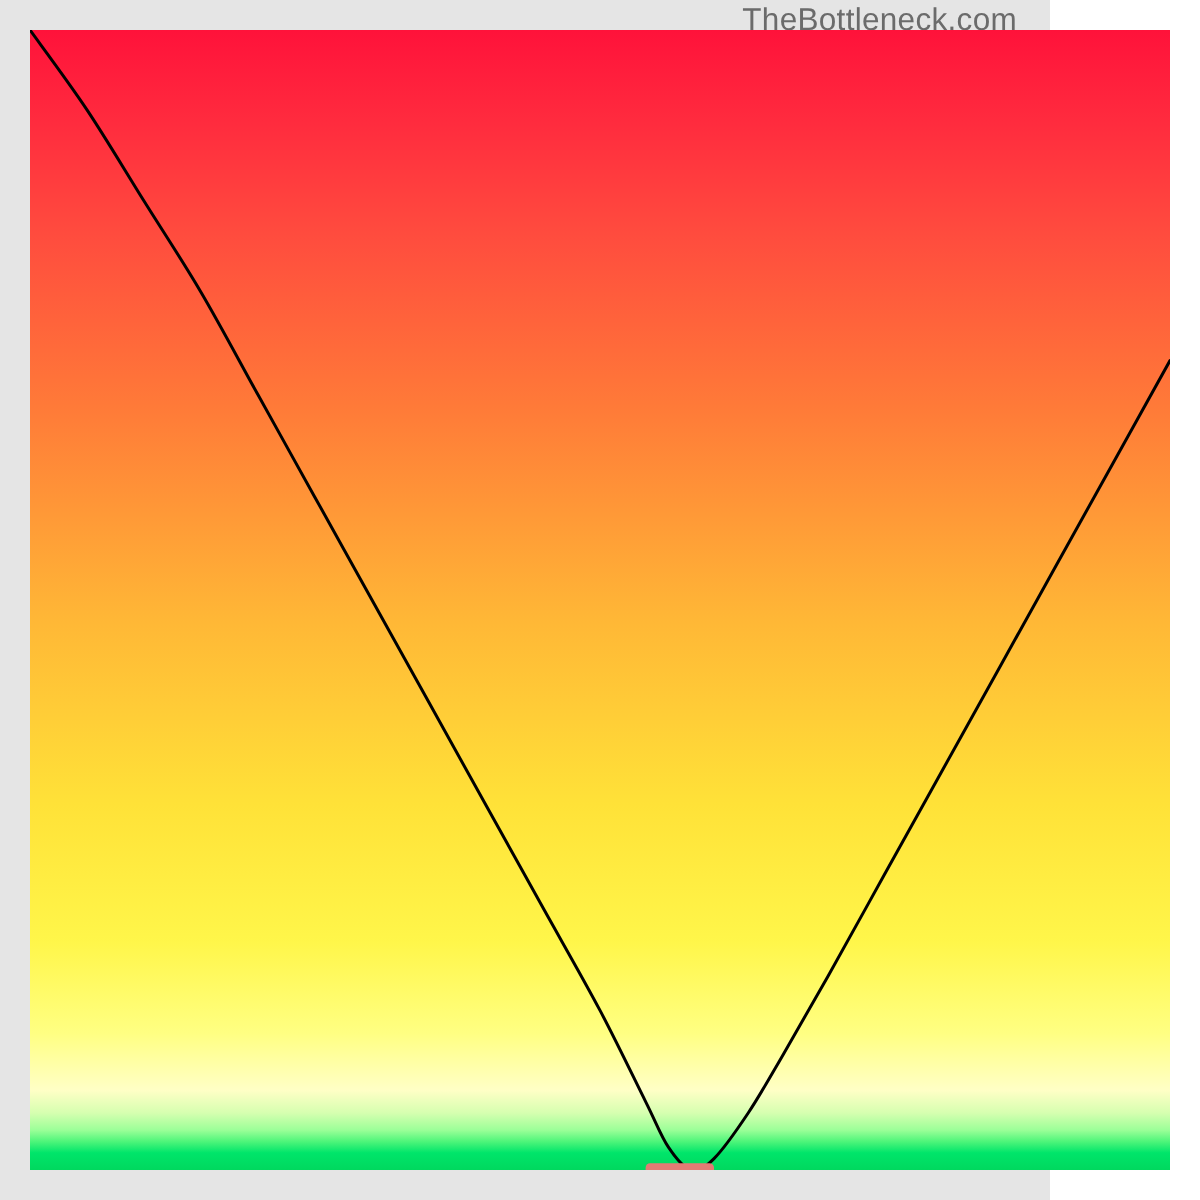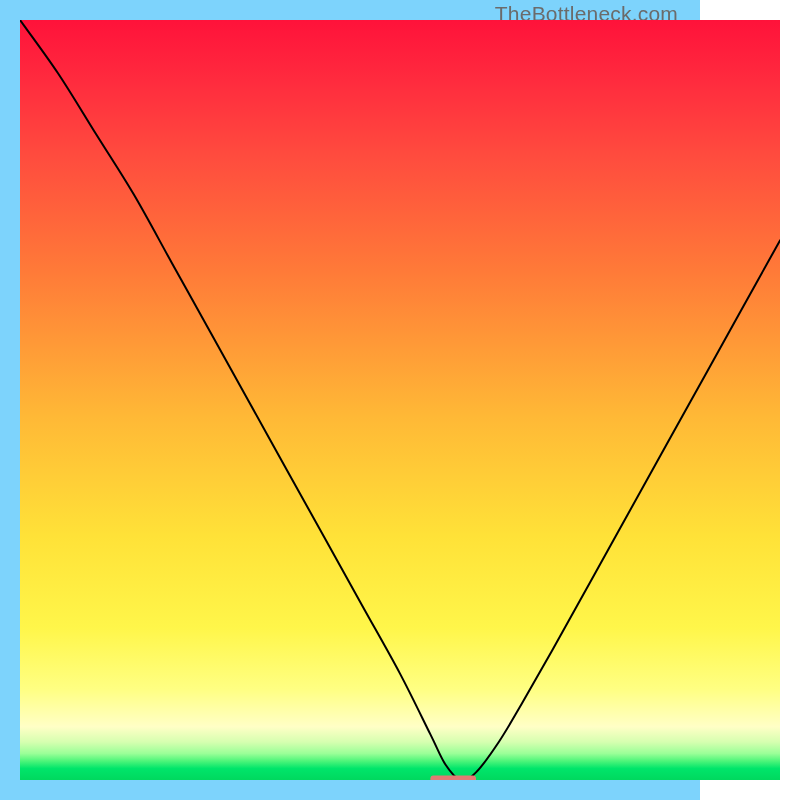"TheBottleneck.com" .frame { background: #7dd3fc -> #e5e5e5 }
